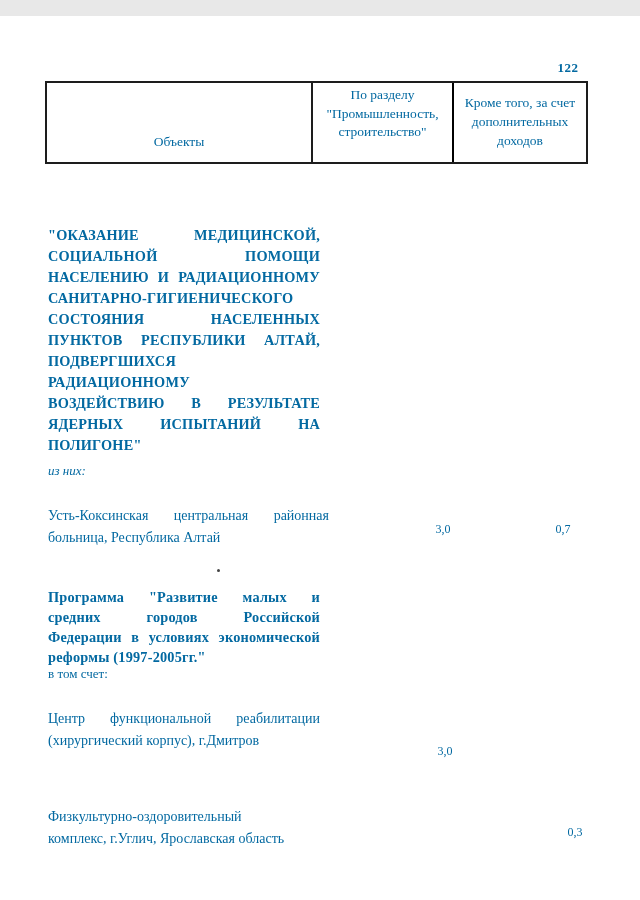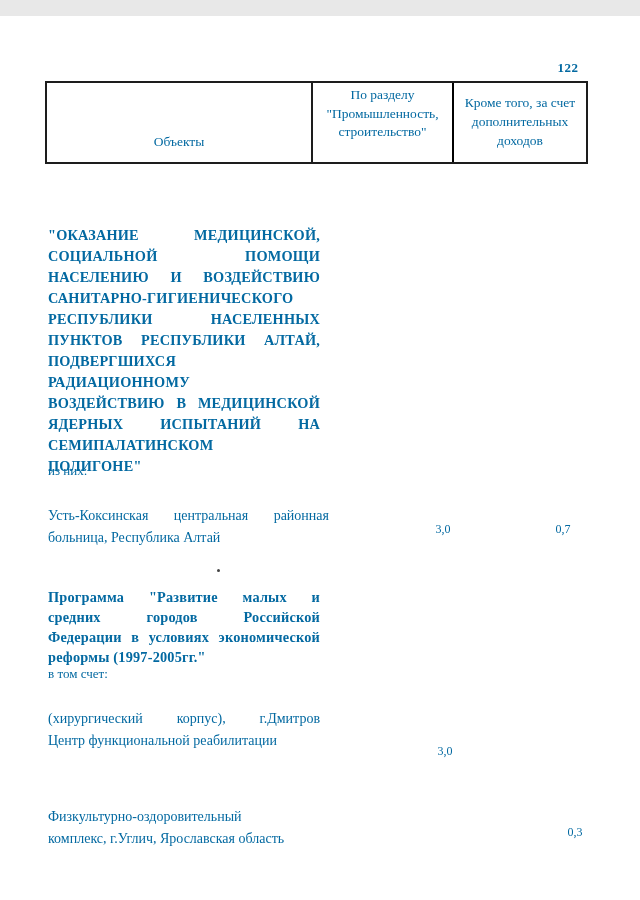"НАСЕЛЕНИЮ И ВОЗДЕЙСТВИЮ" div { text: ВОЗДЕЙСТВИЮ -> РАДИАЦИОННОМУ }
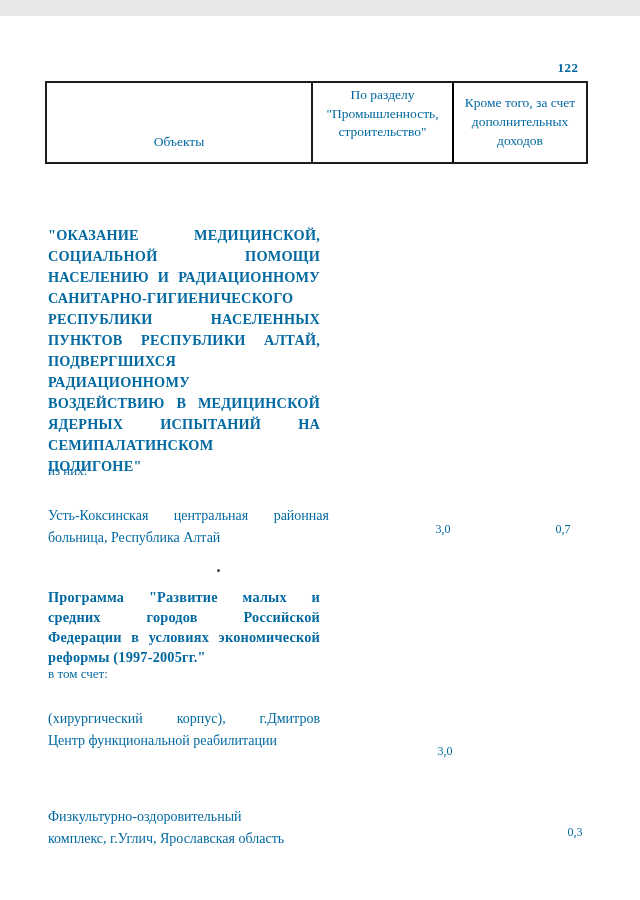"РЕСПУБЛИКИ НАСЕЛЕННЫХ" div { text: РЕСПУБЛИКИ -> СОСТОЯНИЯ }
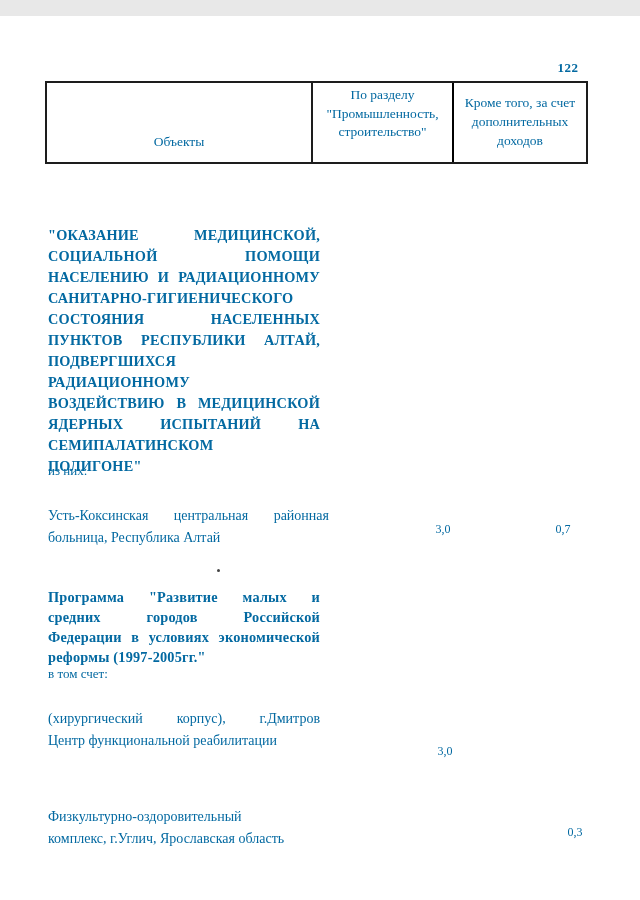"ВОЗДЕЙСТВИЮ В МЕДИЦИНСКОЙ" div { text: МЕДИЦИНСКОЙ -> РЕЗУЛЬТАТЕ }
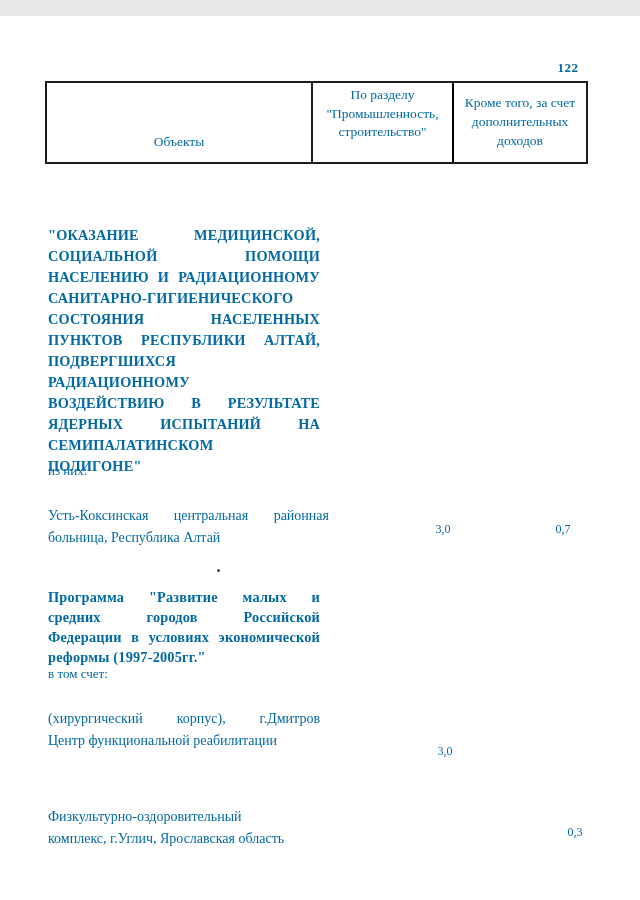"СЕМИПАЛАТИНСКОМ" div { html: <div>СЕМИПАЛАТИНСКОМ</div> -> none }
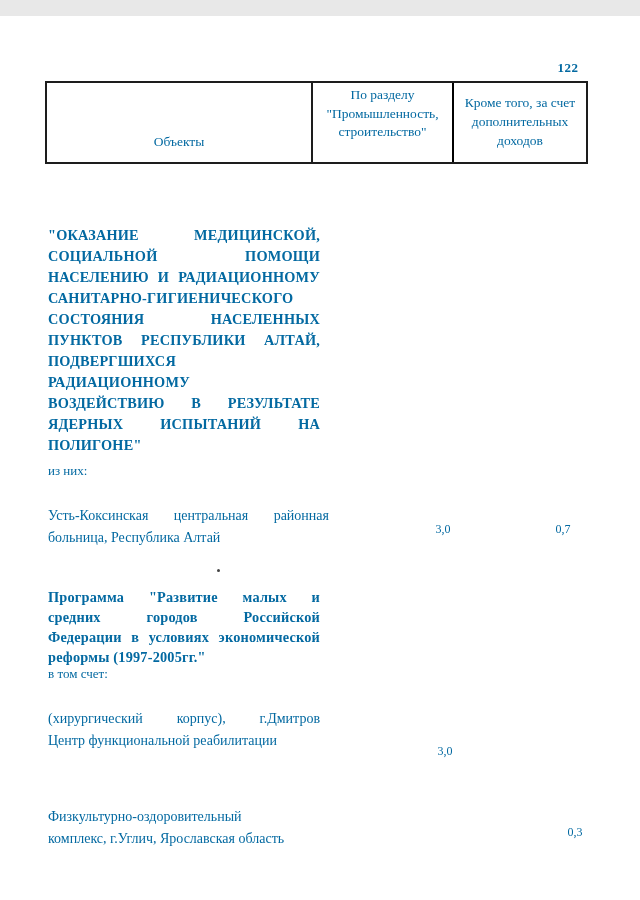"из них:" .subnote1 { font-style: none -> italic }
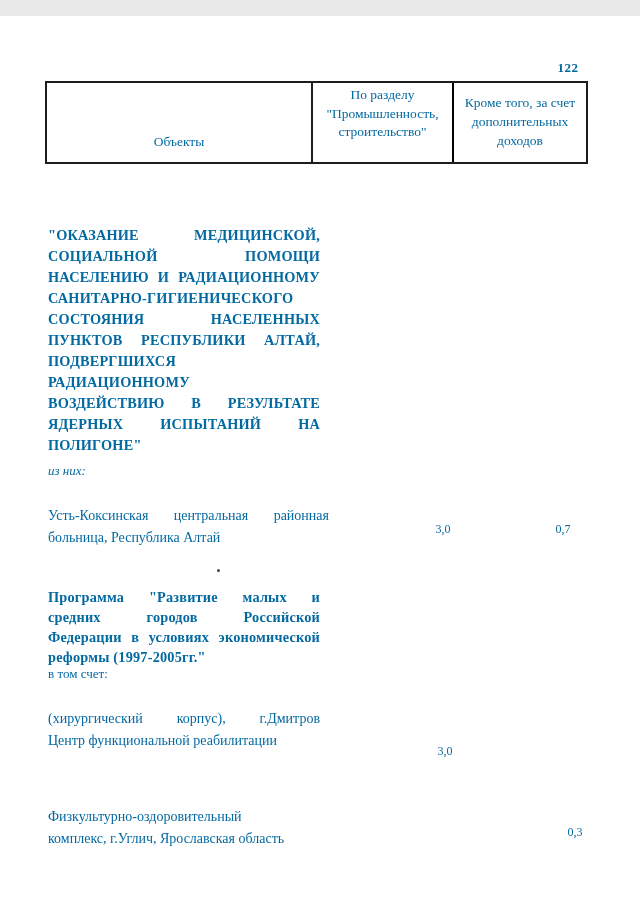"(хирургический корпус), г.Дмитров" div { order: before "Центр функциональной реабилитации" -> after "Центр функциональной реабилитации" }
